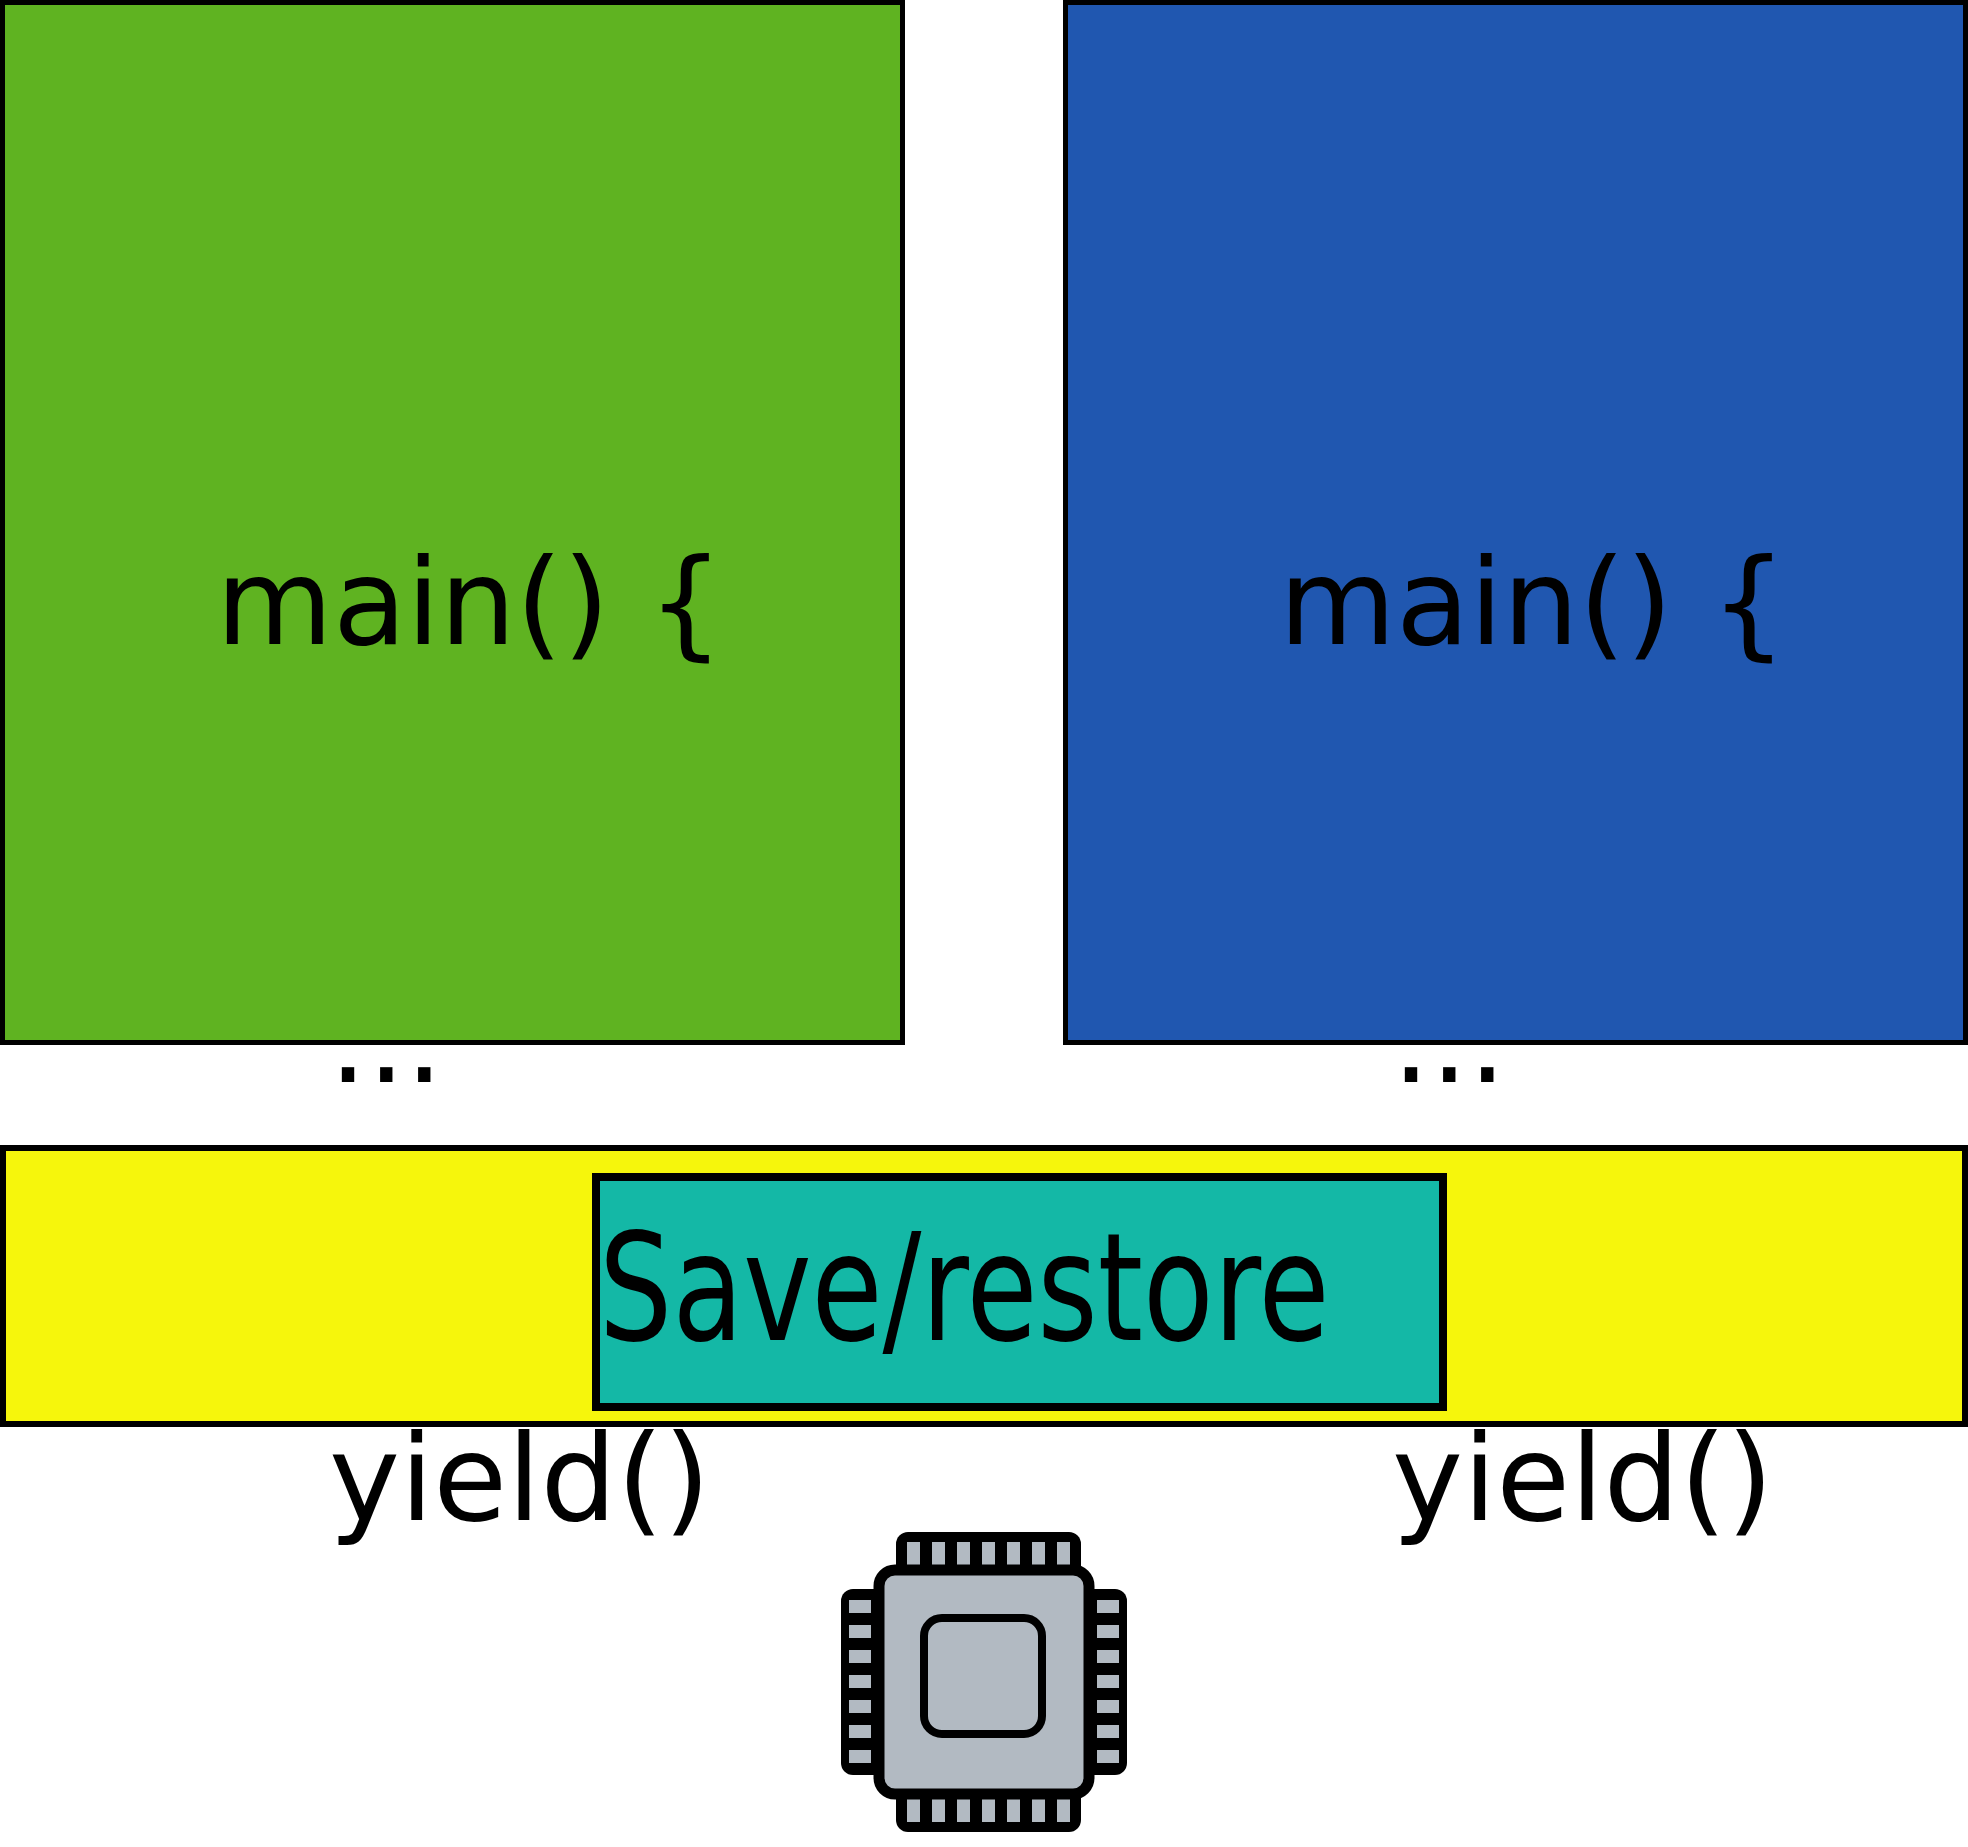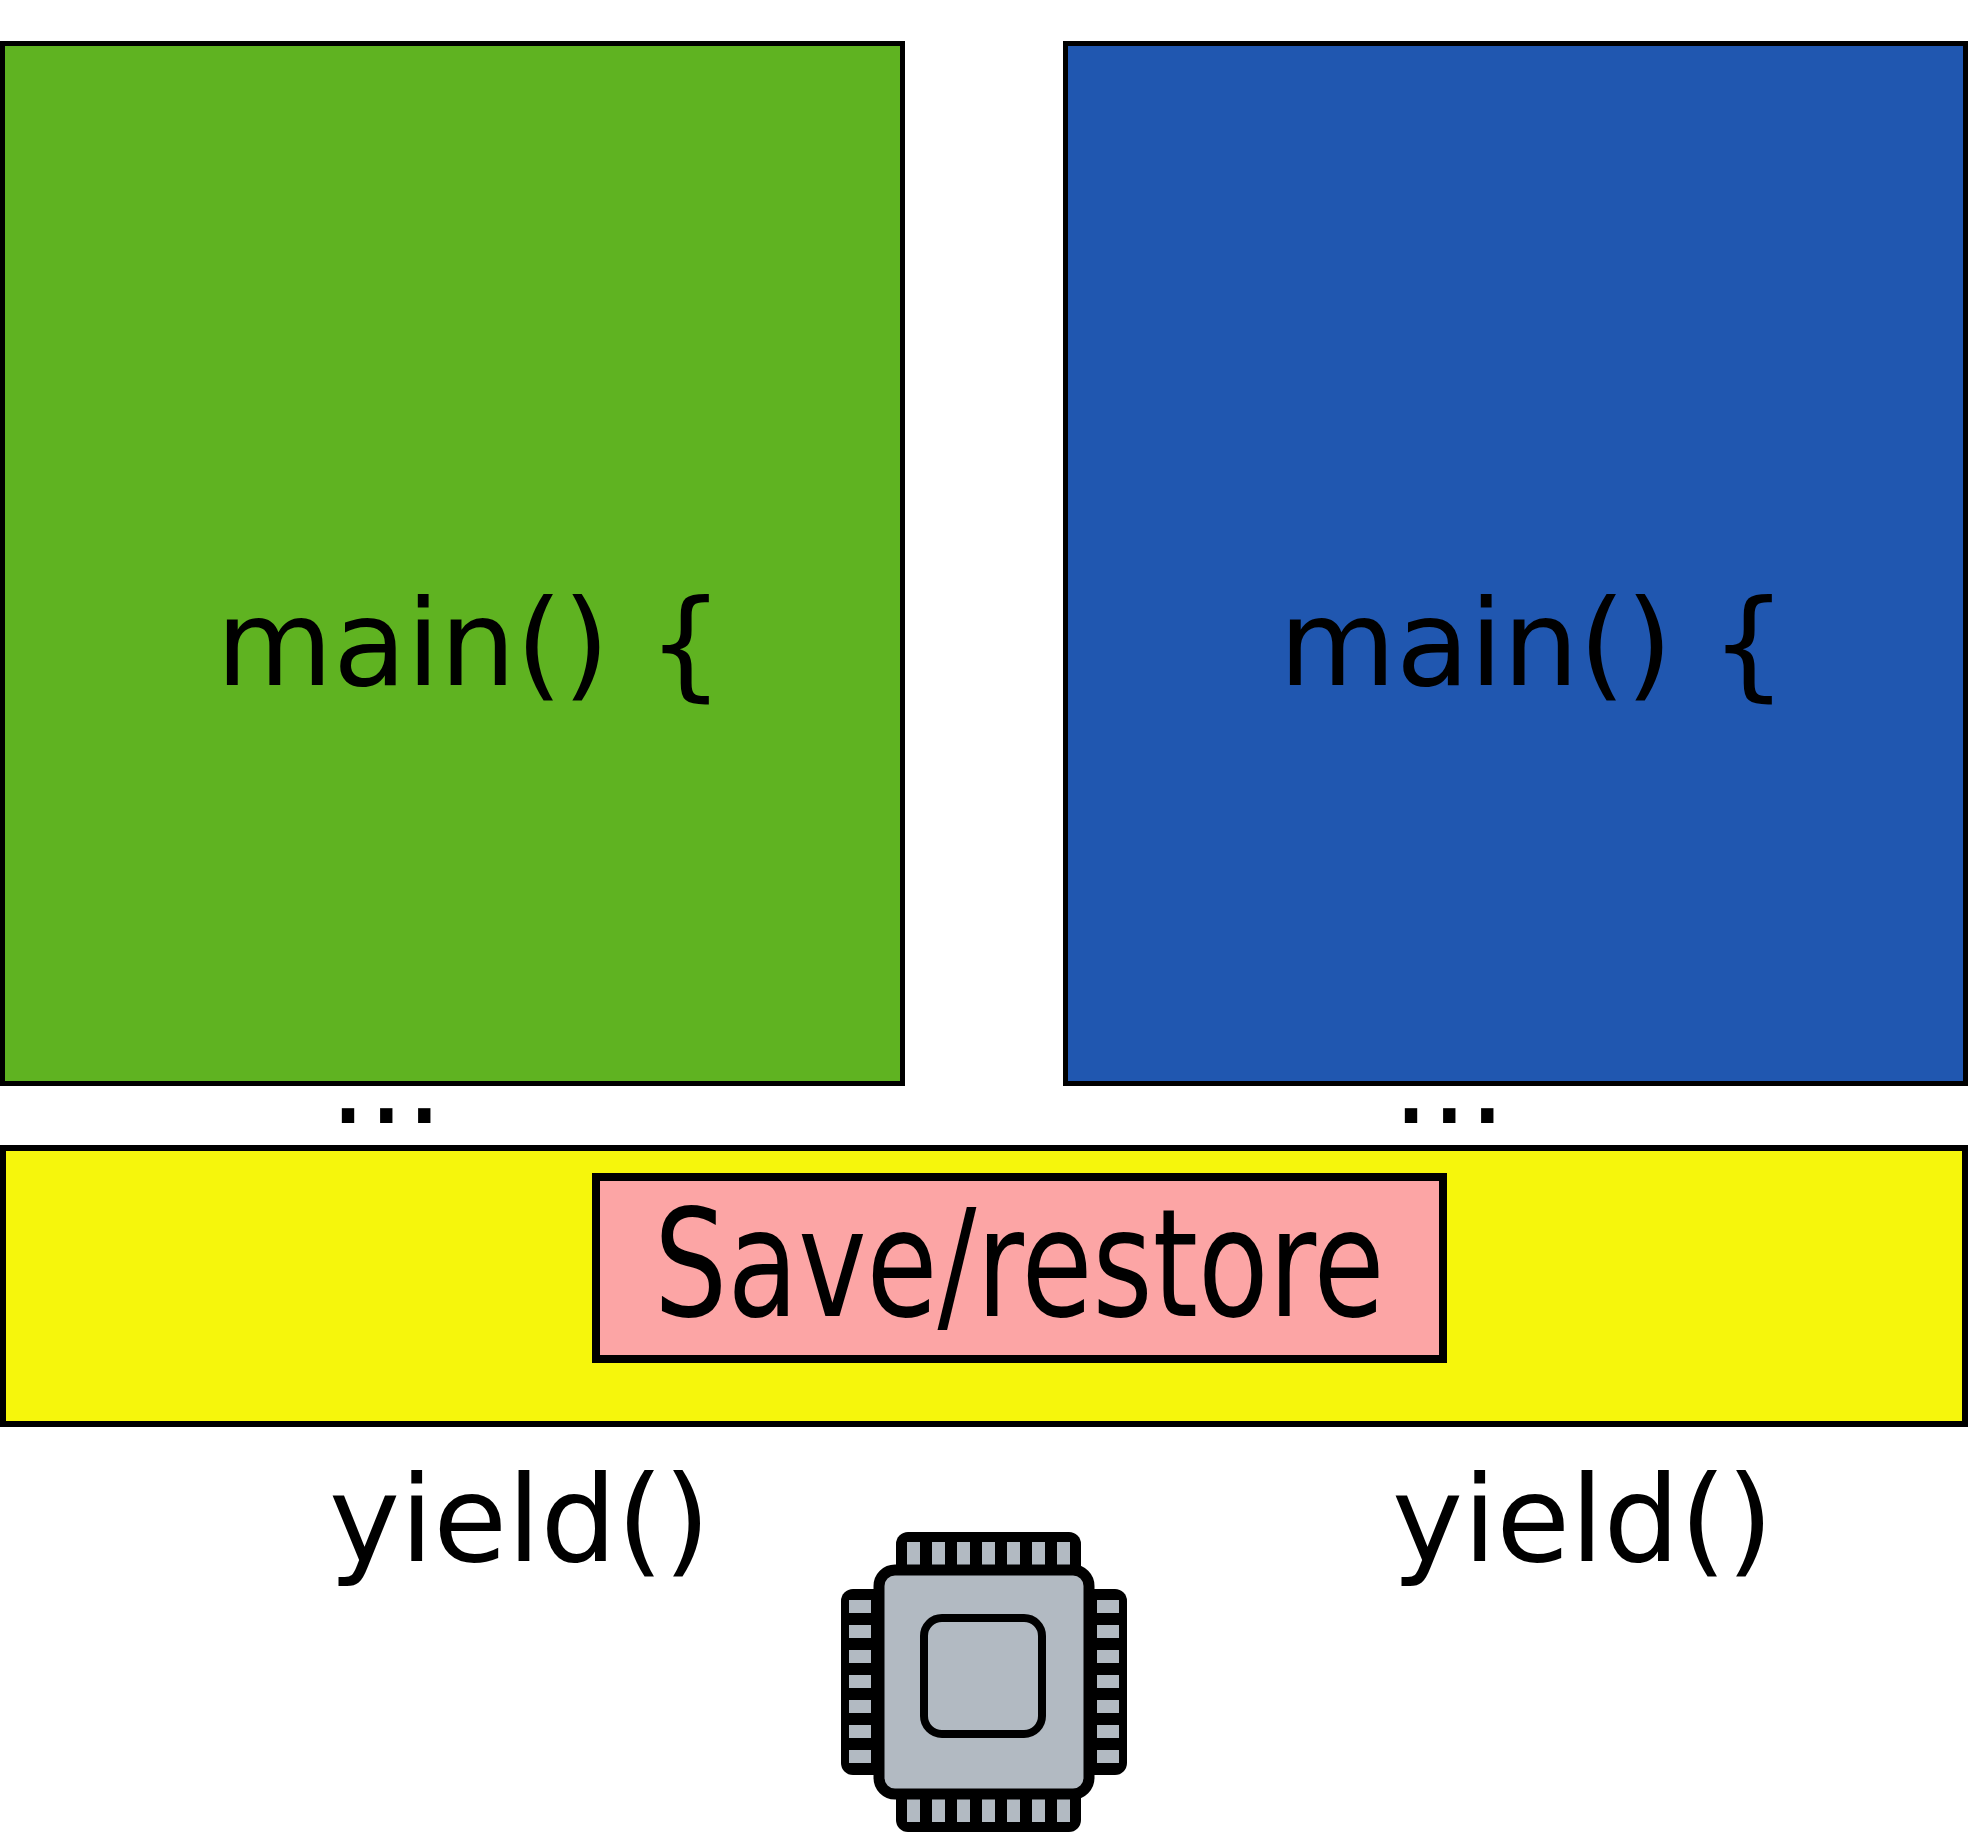"main() {" .code-box { margin-top: 41px -> none }
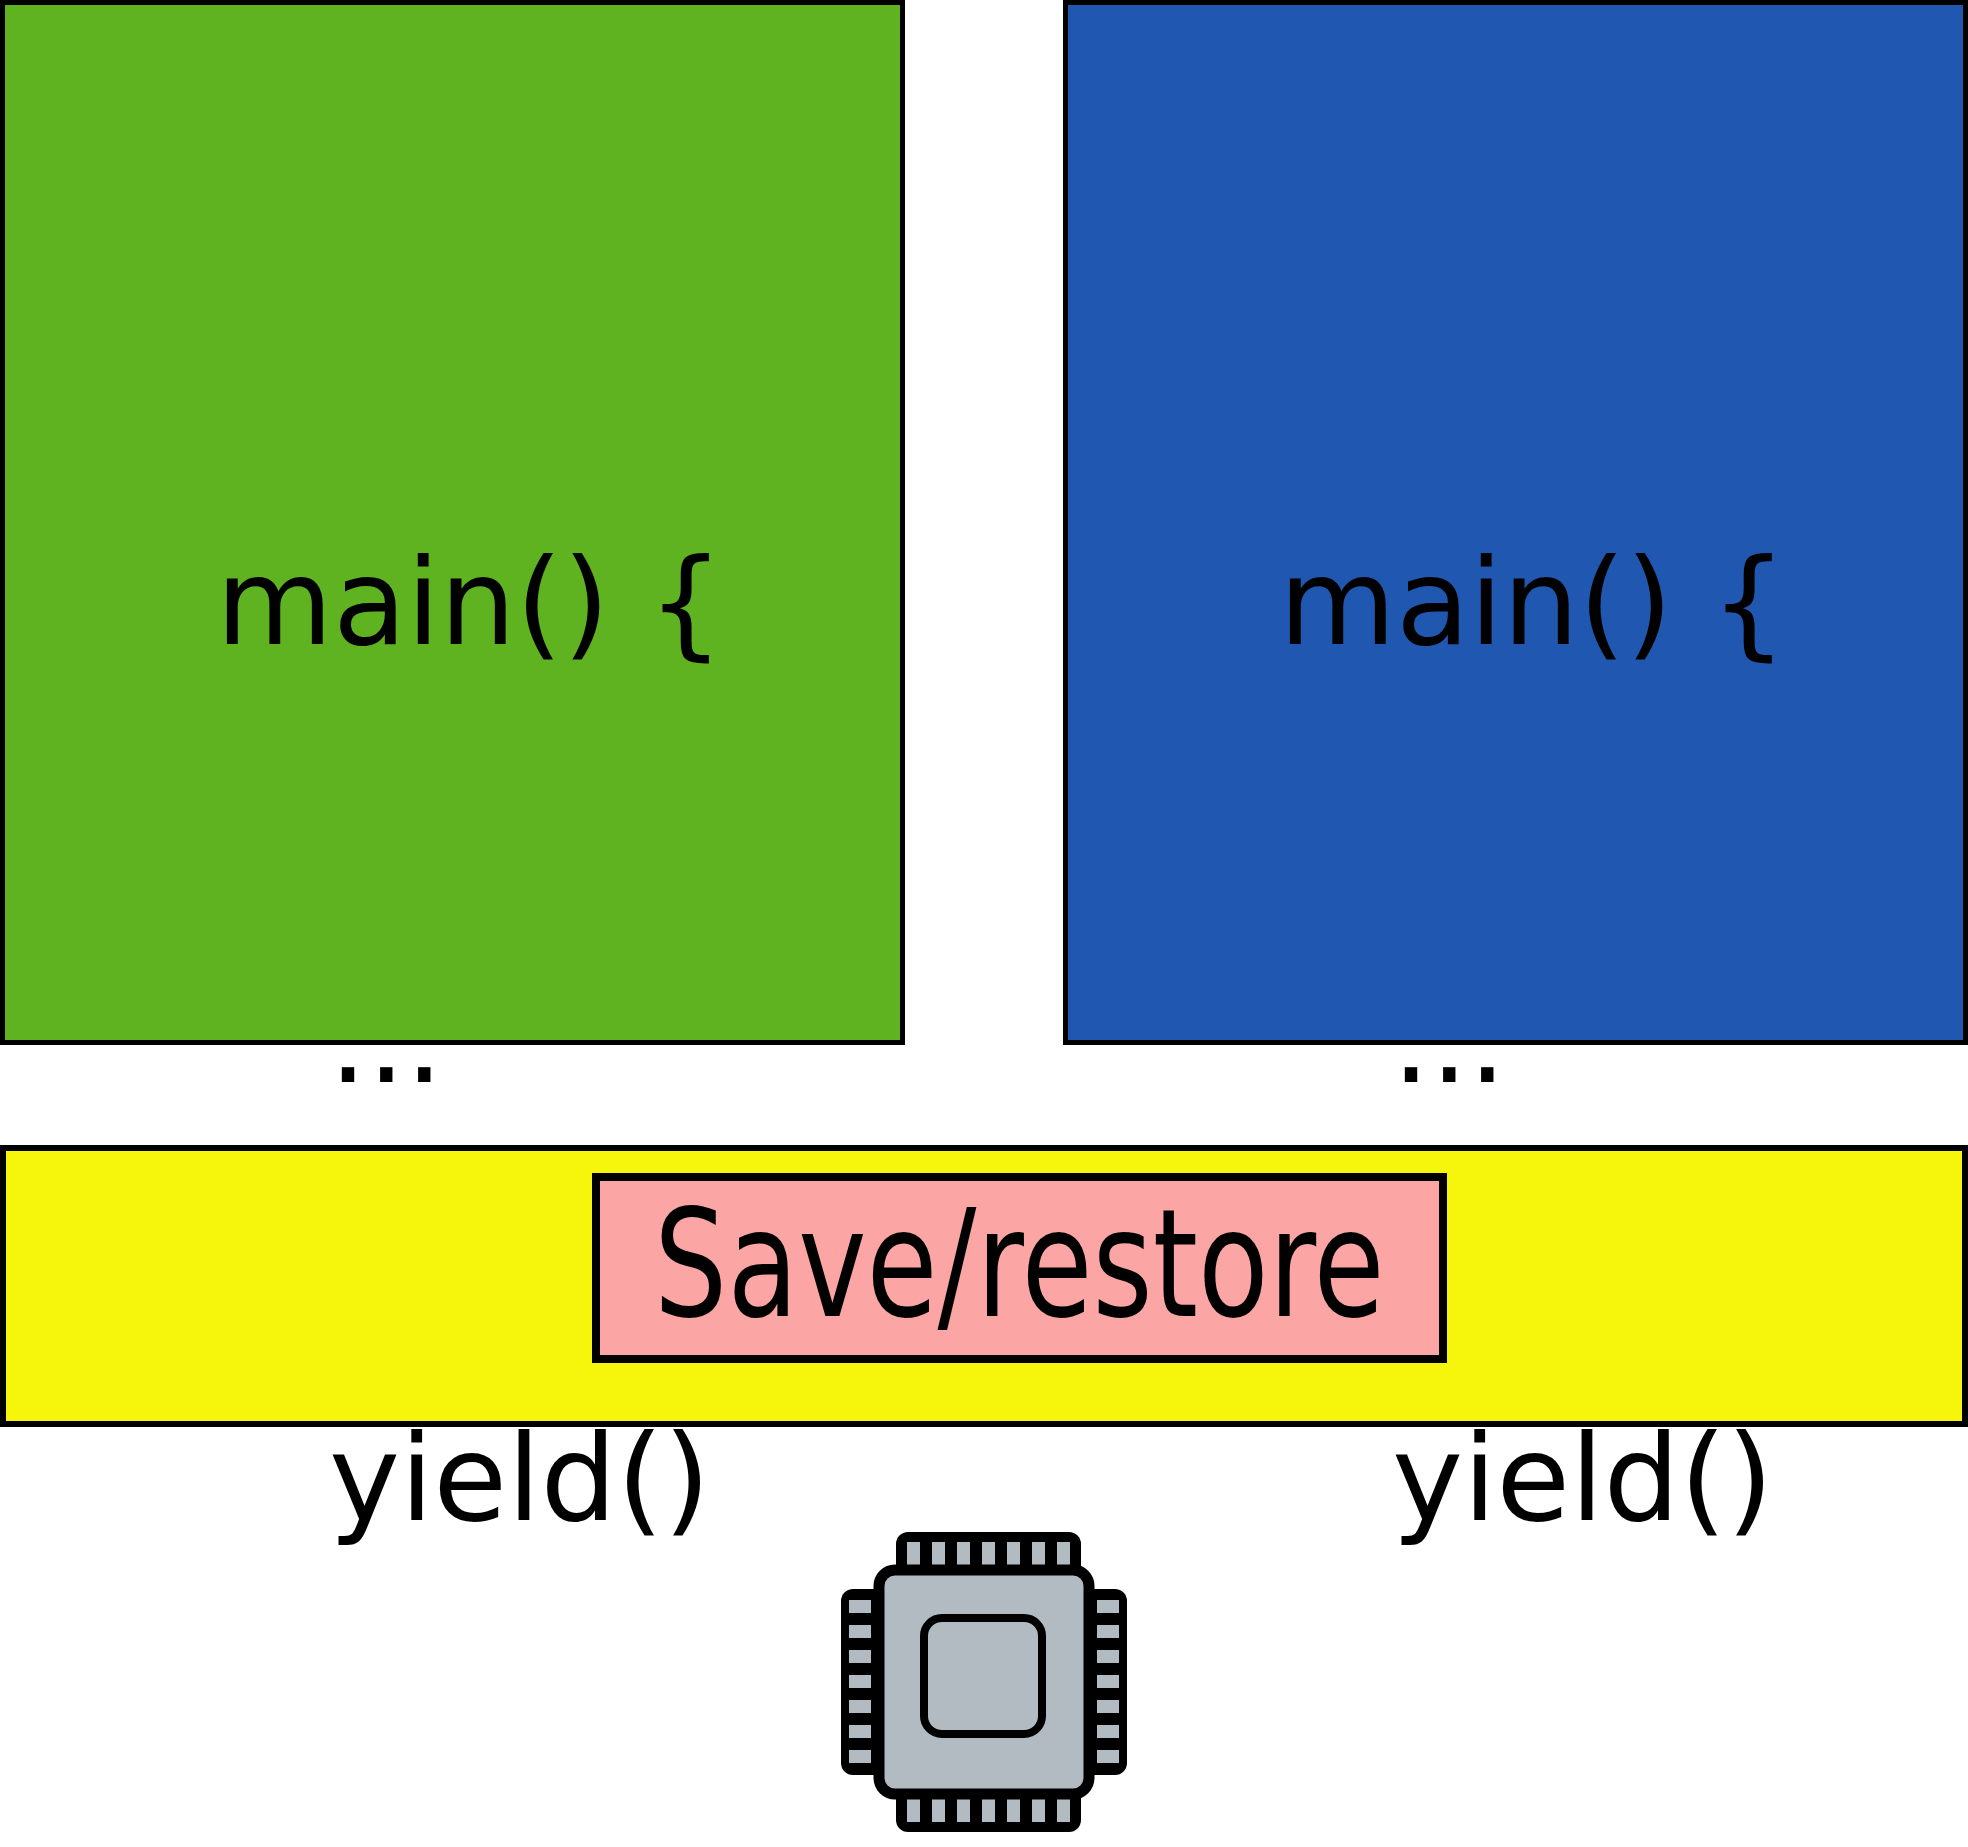"Save/restore" .save-restore-box { background: #fca5a5 -> #14b8a6; height: 190px -> 238px; justify-content: center -> flex-end }
